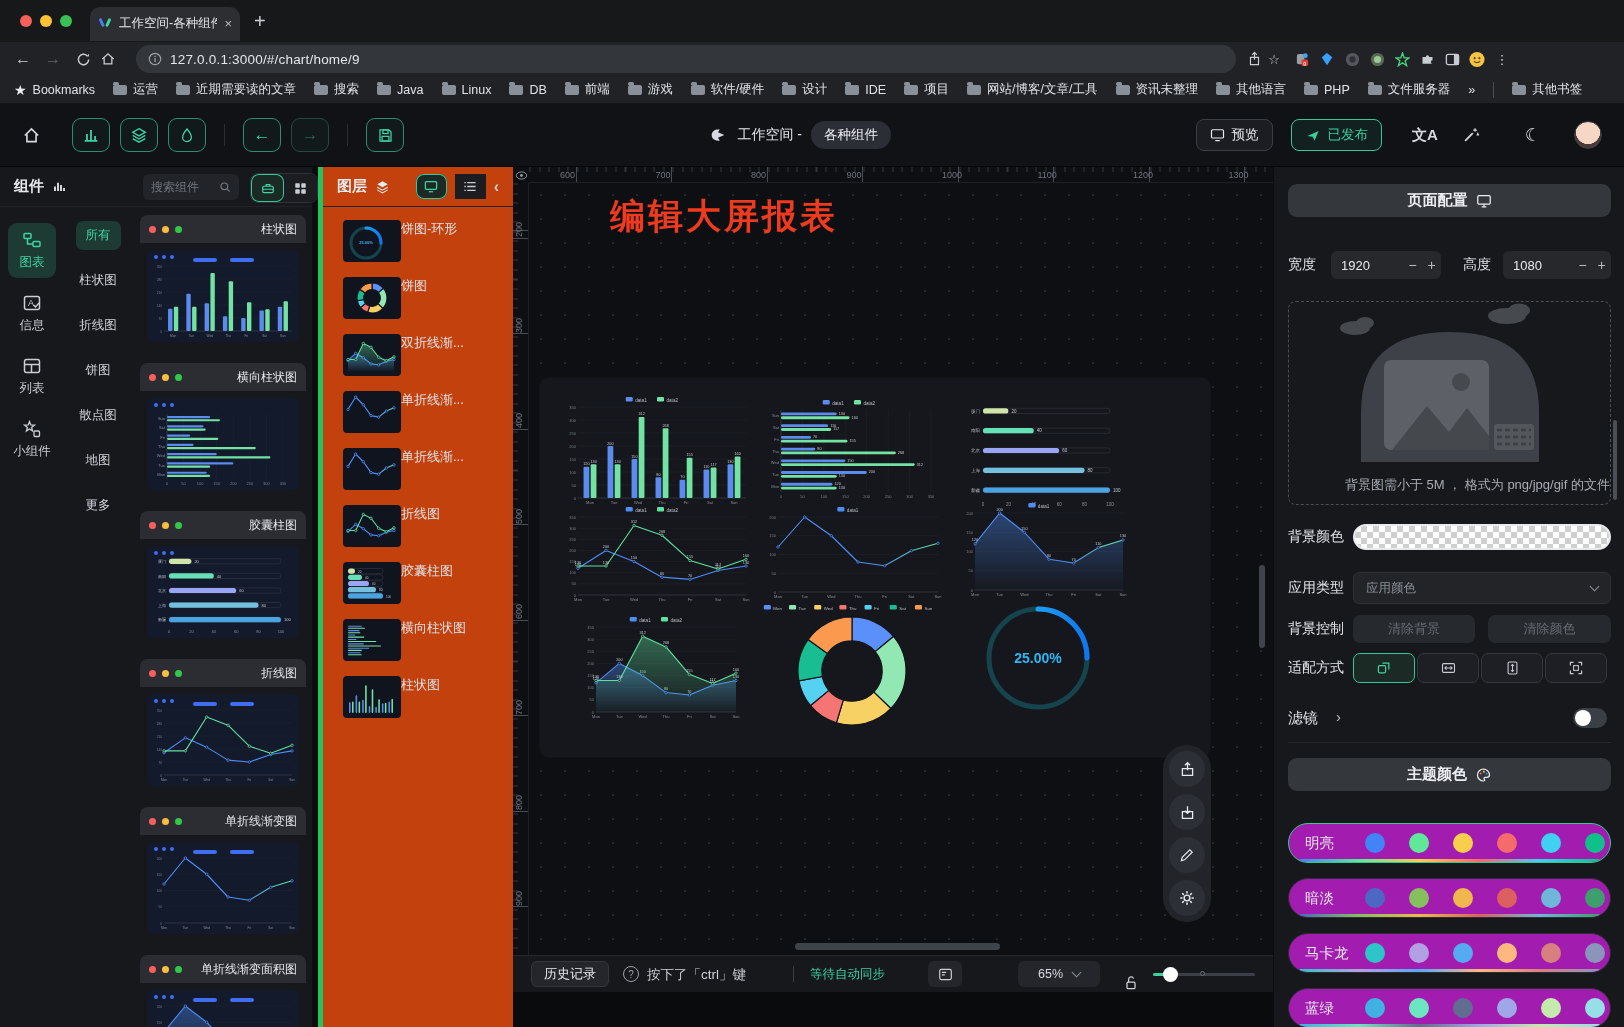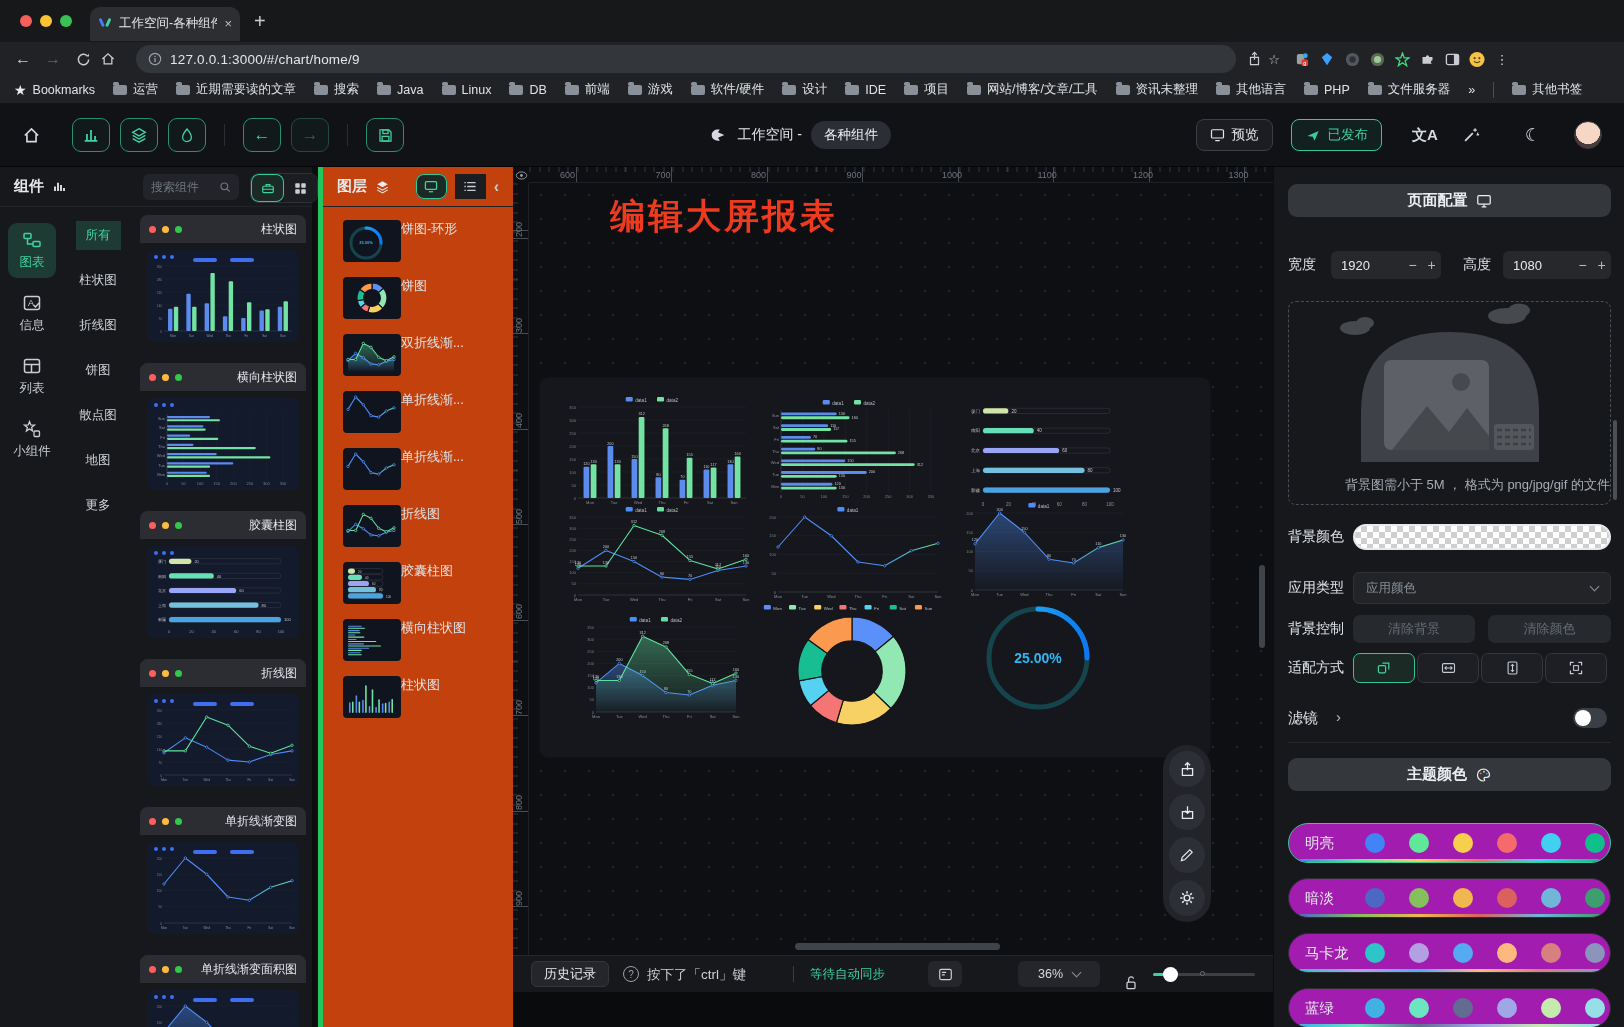"所有" .cat { border-radius: 0 -> 7px }
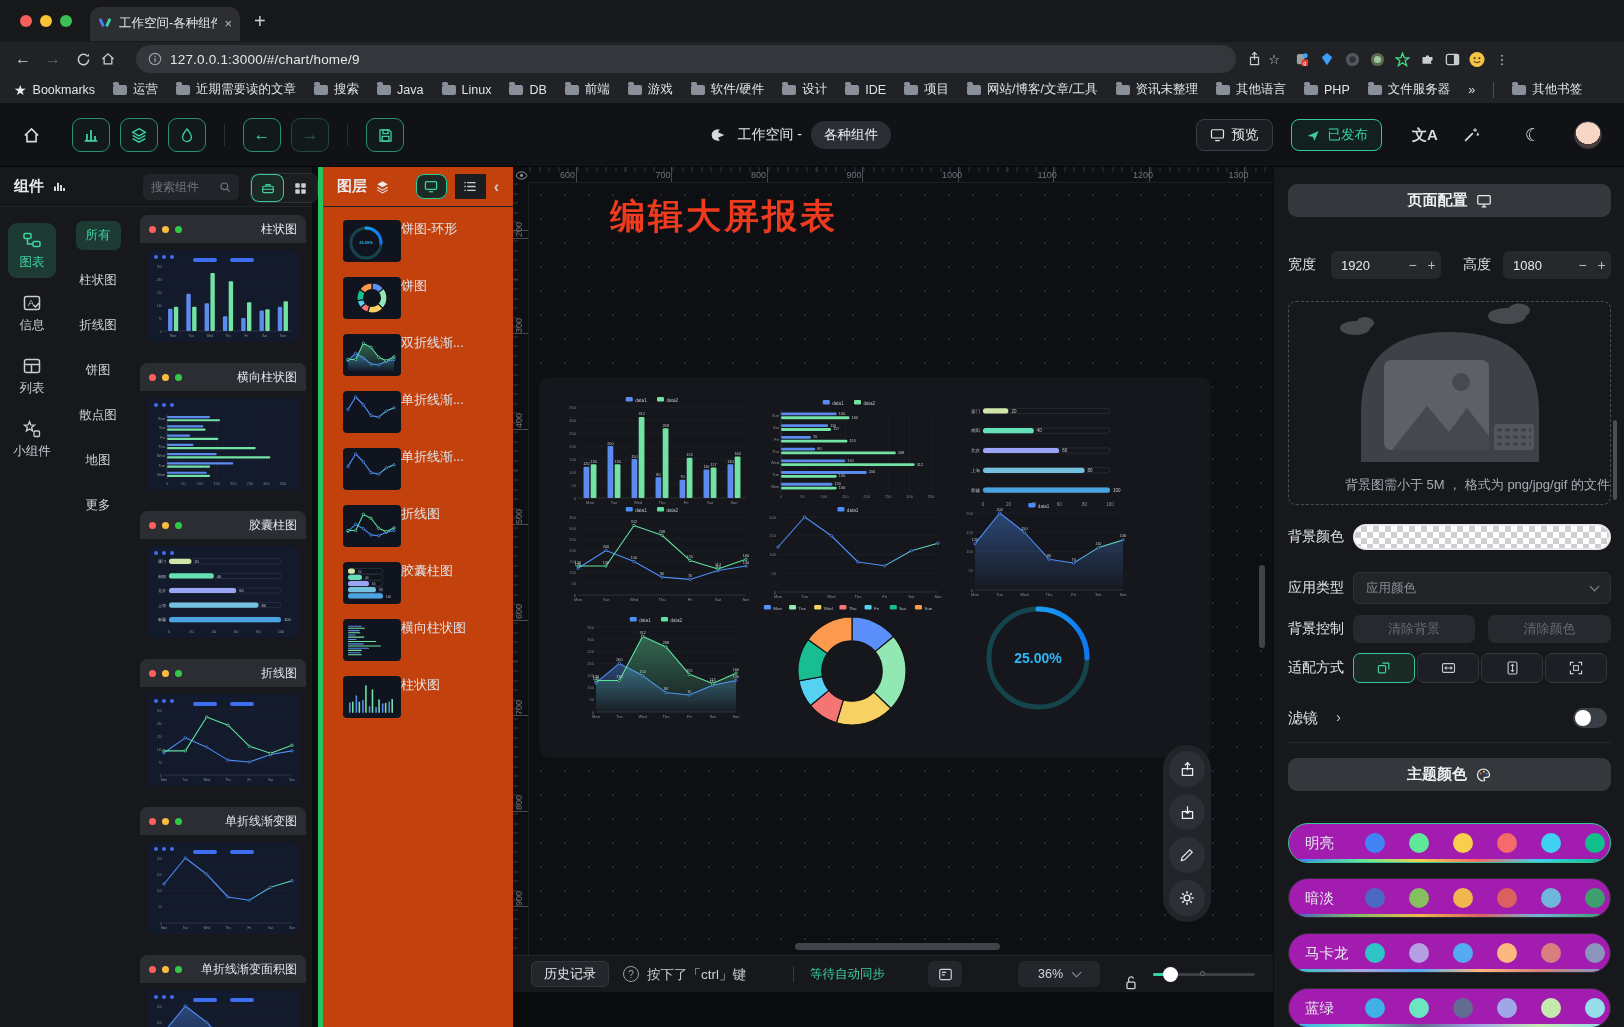"36%" span { text: 36% -> 65% }
